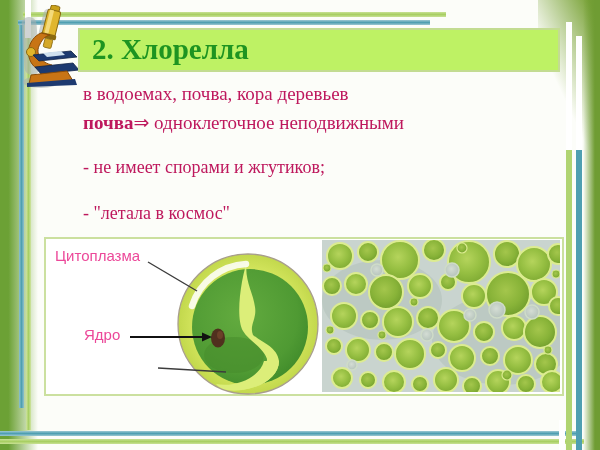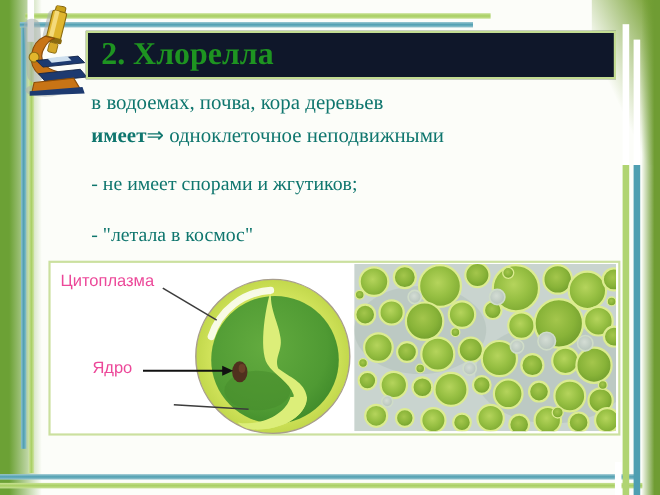"2. Хлорелла" .title-box { background: #0f172a -> #bef264 }
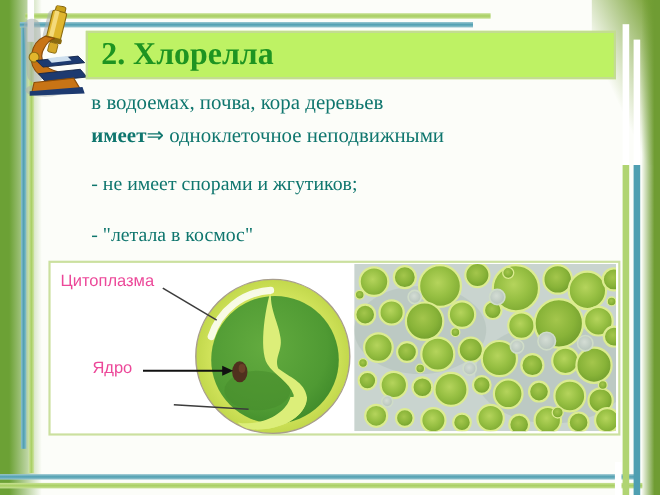"в водоемах, почва, кора деревьев" .tx { color: #0f766e -> #be185d }
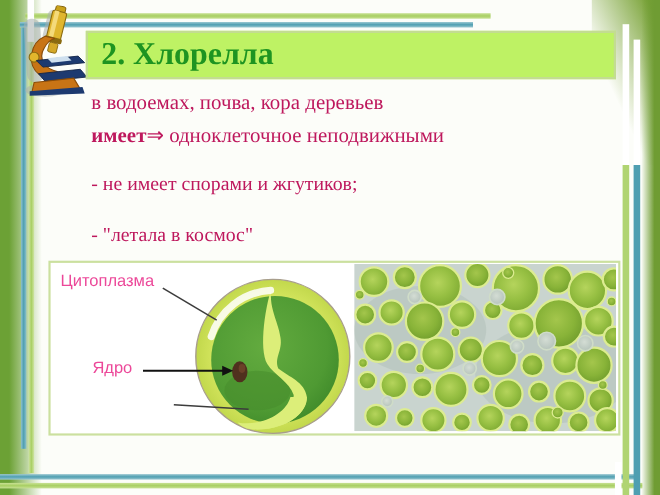"имеет" b { text: имеет -> почва }
